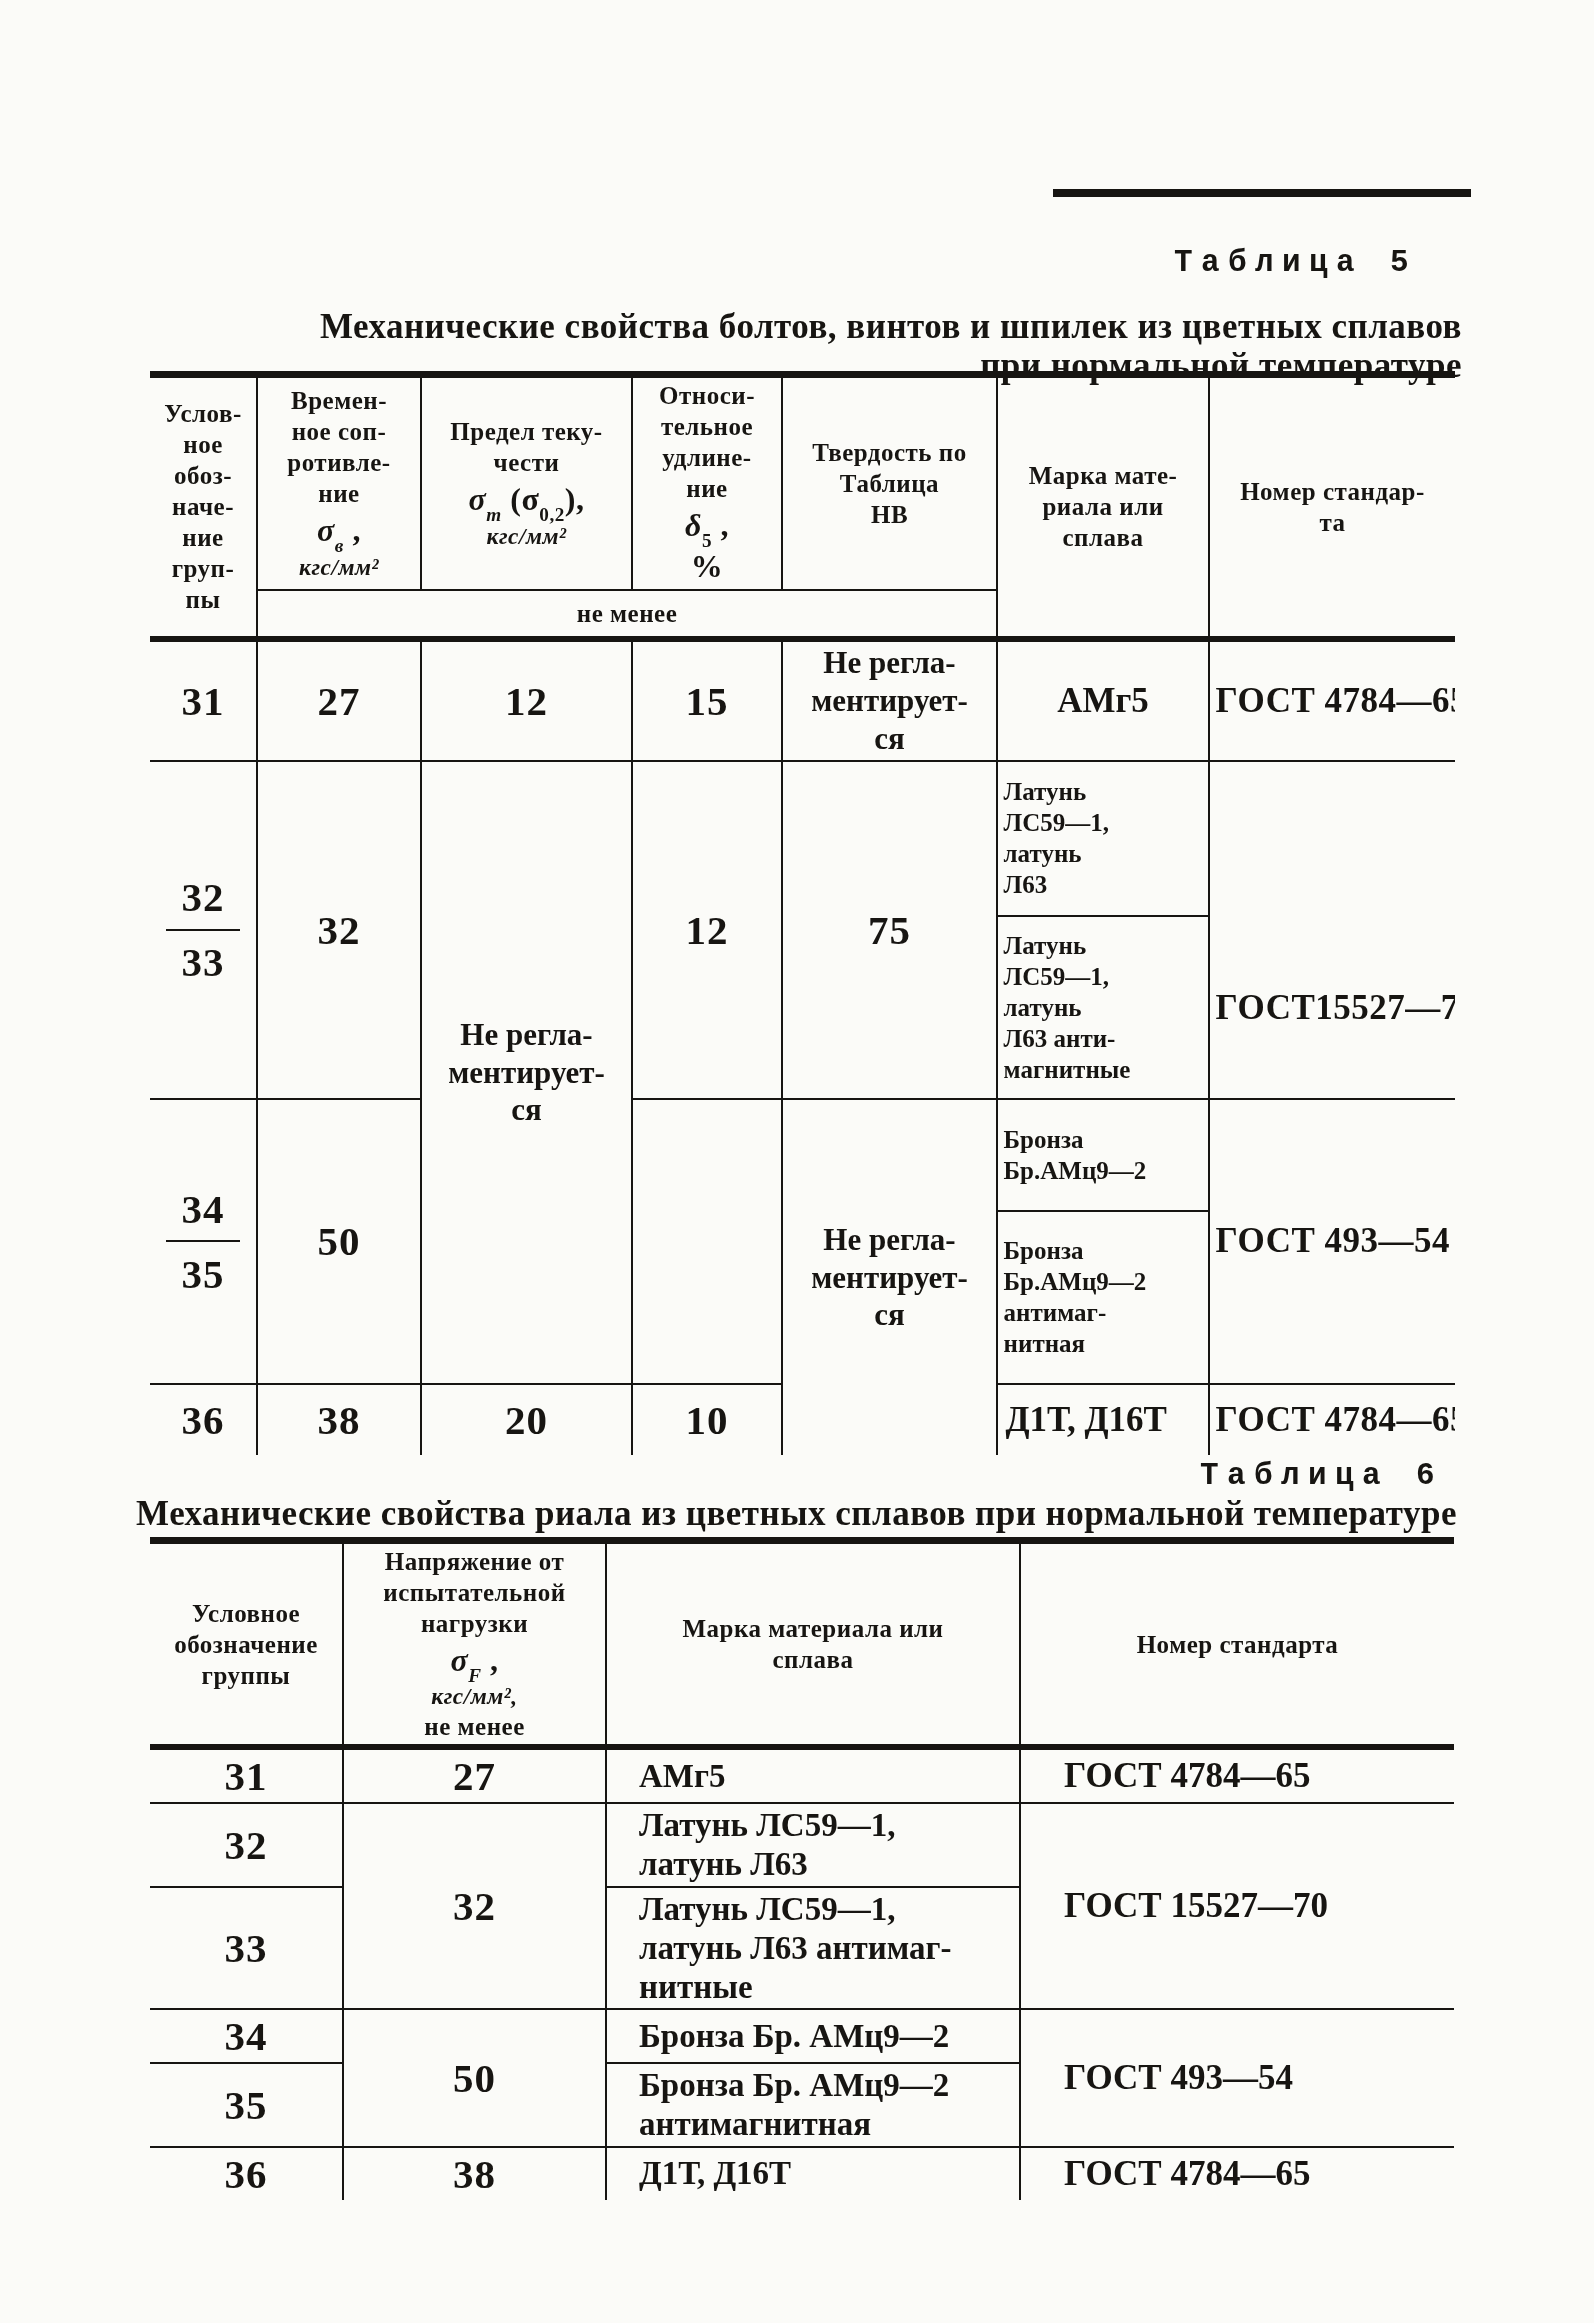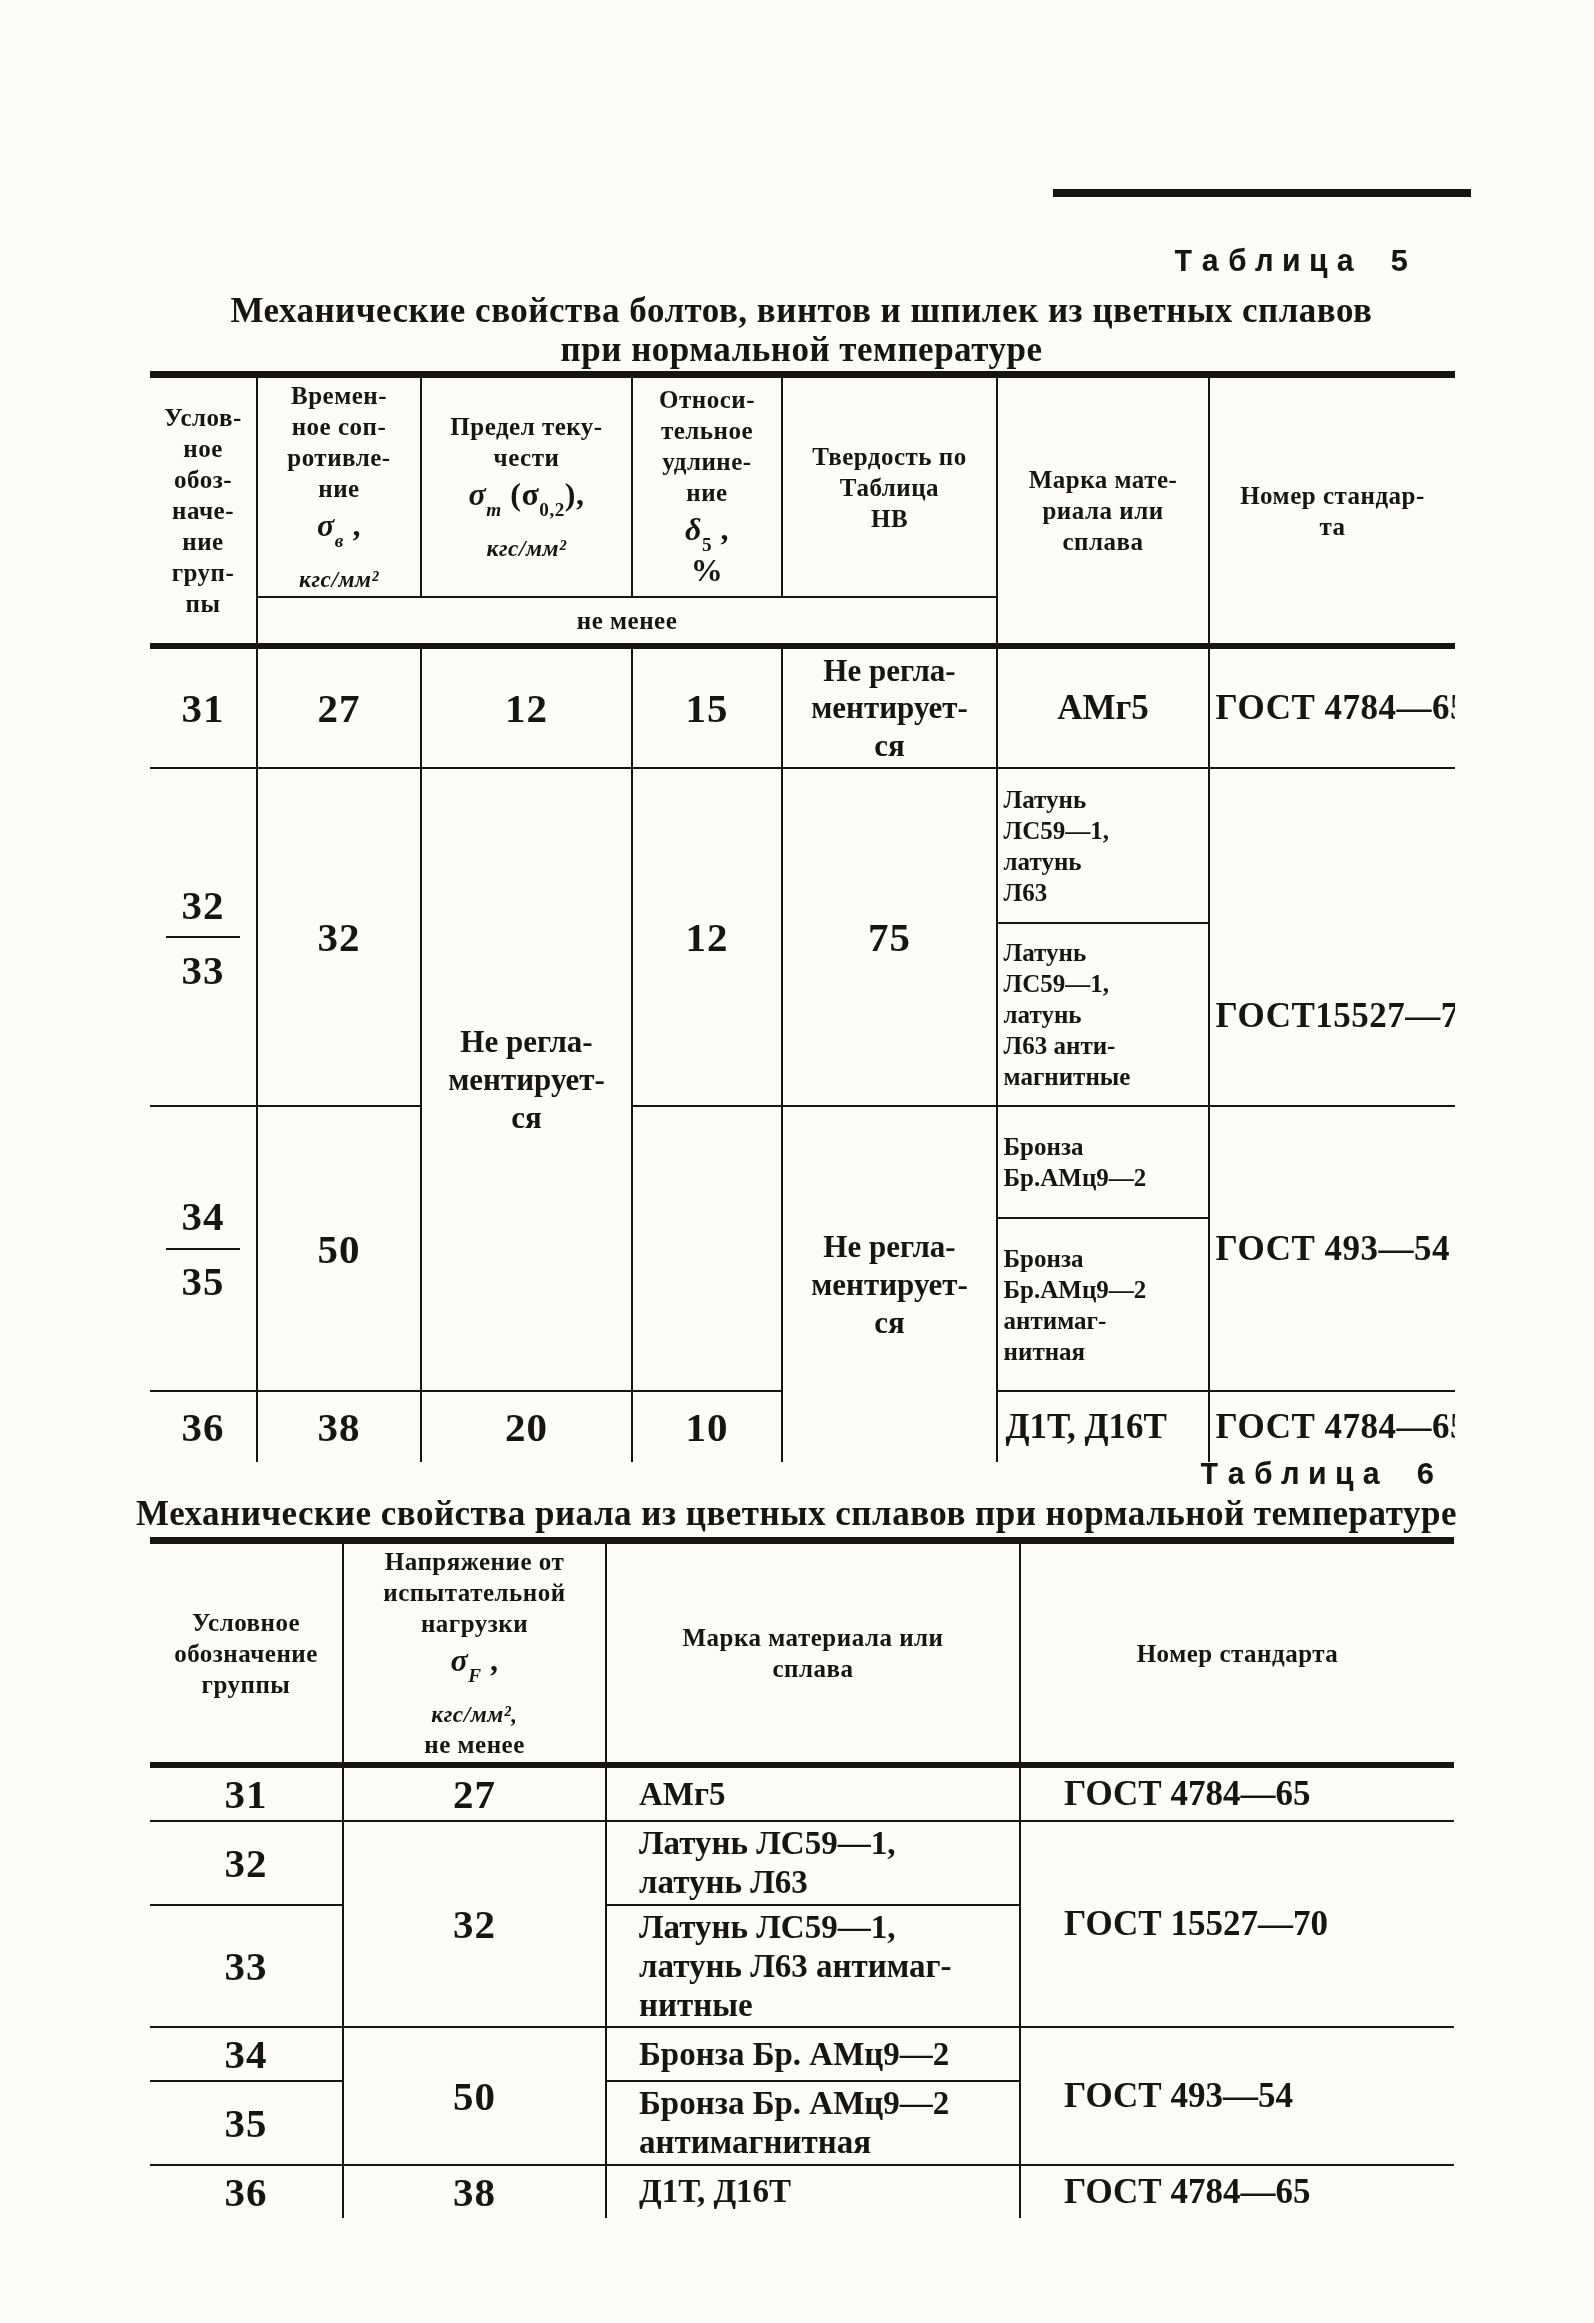"Механические свойства болтов, винтов и" .t5-title { text-align: none -> right; top: 292px -> 308px }
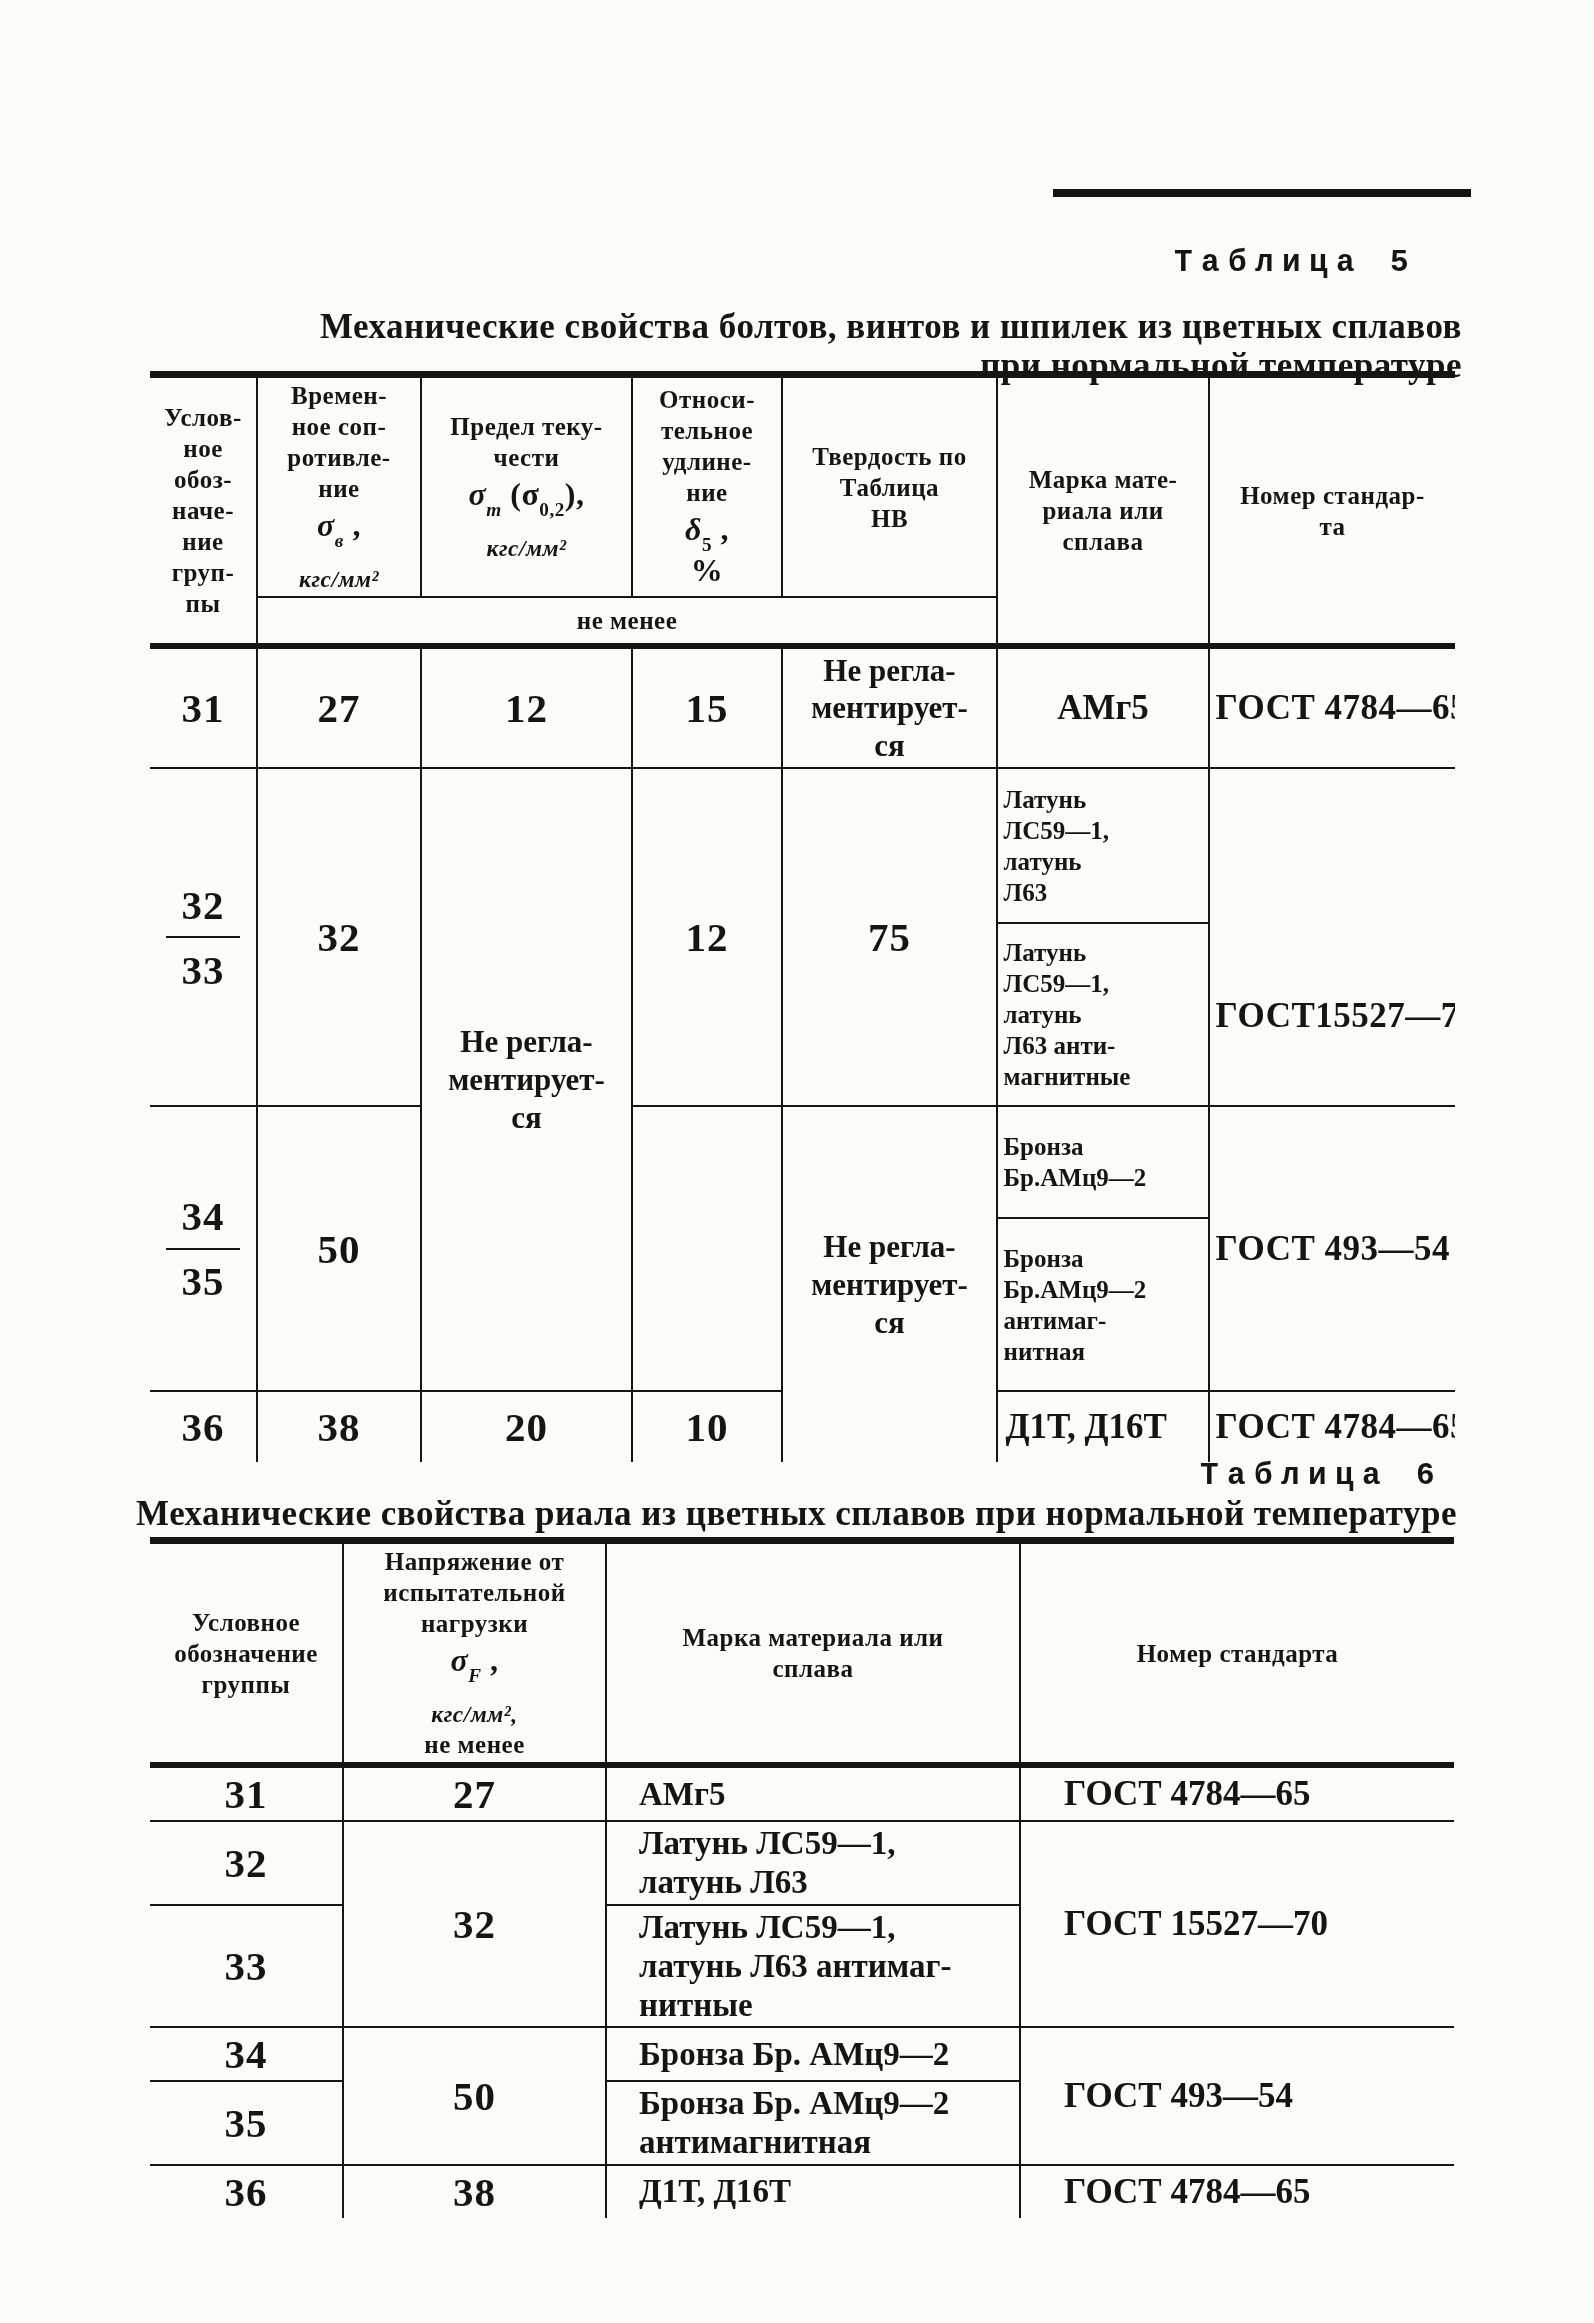"кгс/мм²" .units { margin-top: 20px -> 2px }
